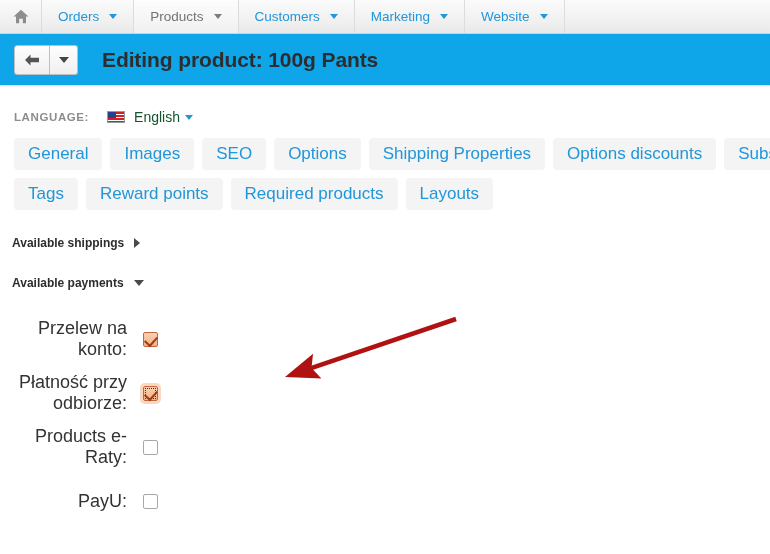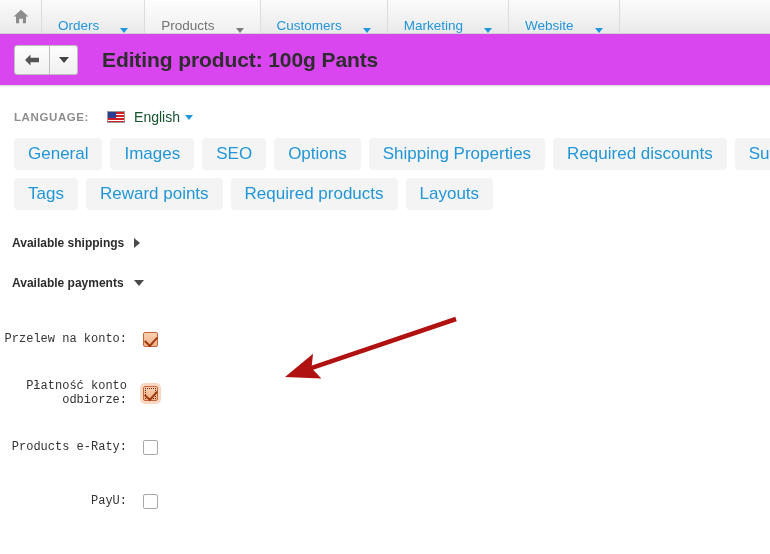"Orders" .nav-item { align-items: flex-end -> center; gap: 21px -> 10px }
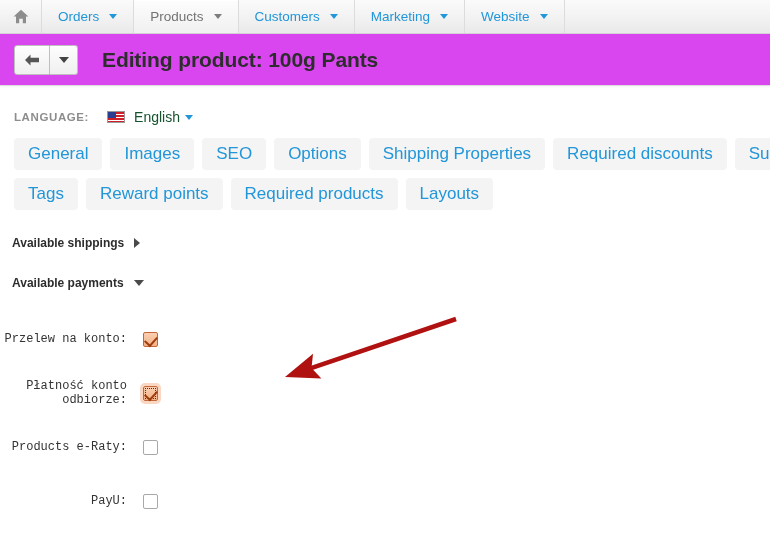"Editing product: 100g Pants" .page-header { background: #d946ef -> #0ea5e9 }
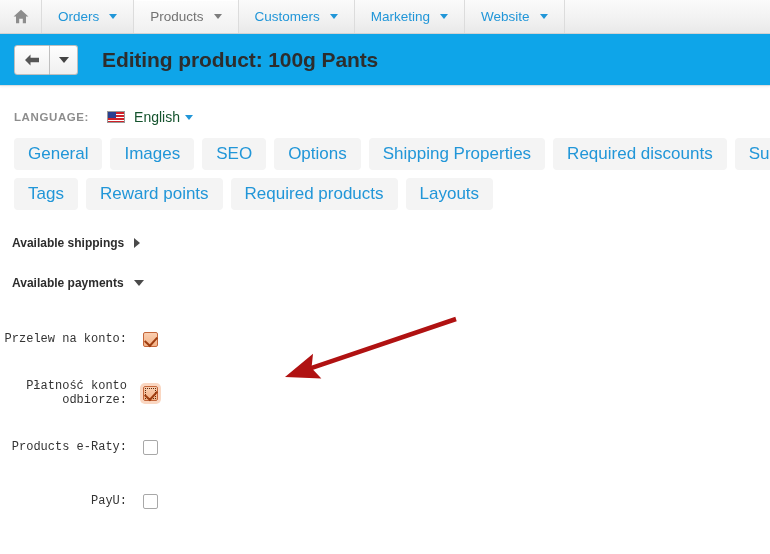"Required discounts" span { text: Required -> Options }
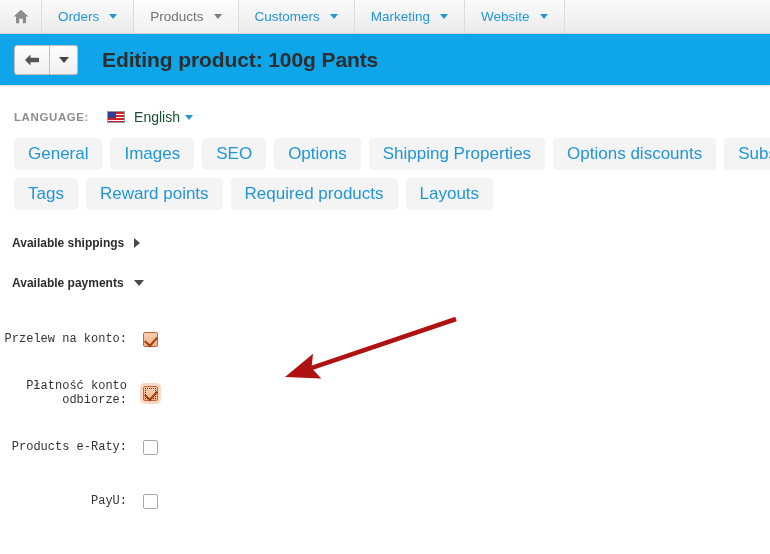"Przelew na konto:" .pay-label { font-family: Liberation Mono, monospace -> none; font-size: 12px -> 18px }
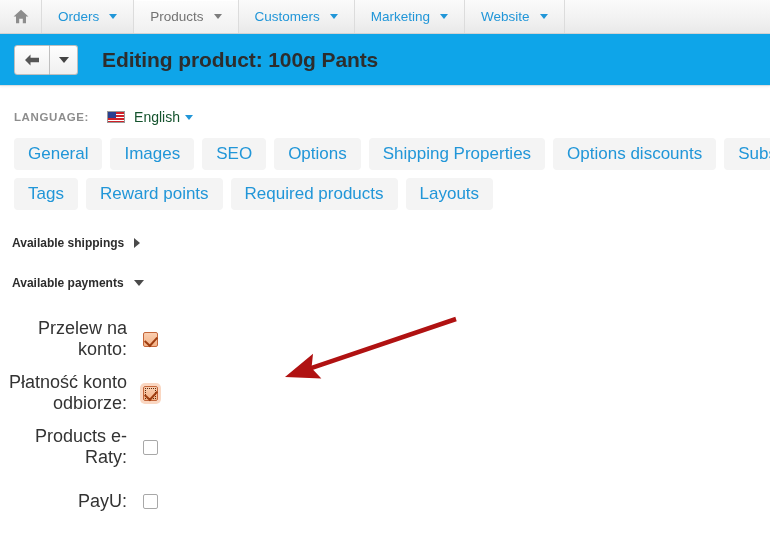"Płatność konto odbiorze:" div.pay-label { text: konto -> przy }
